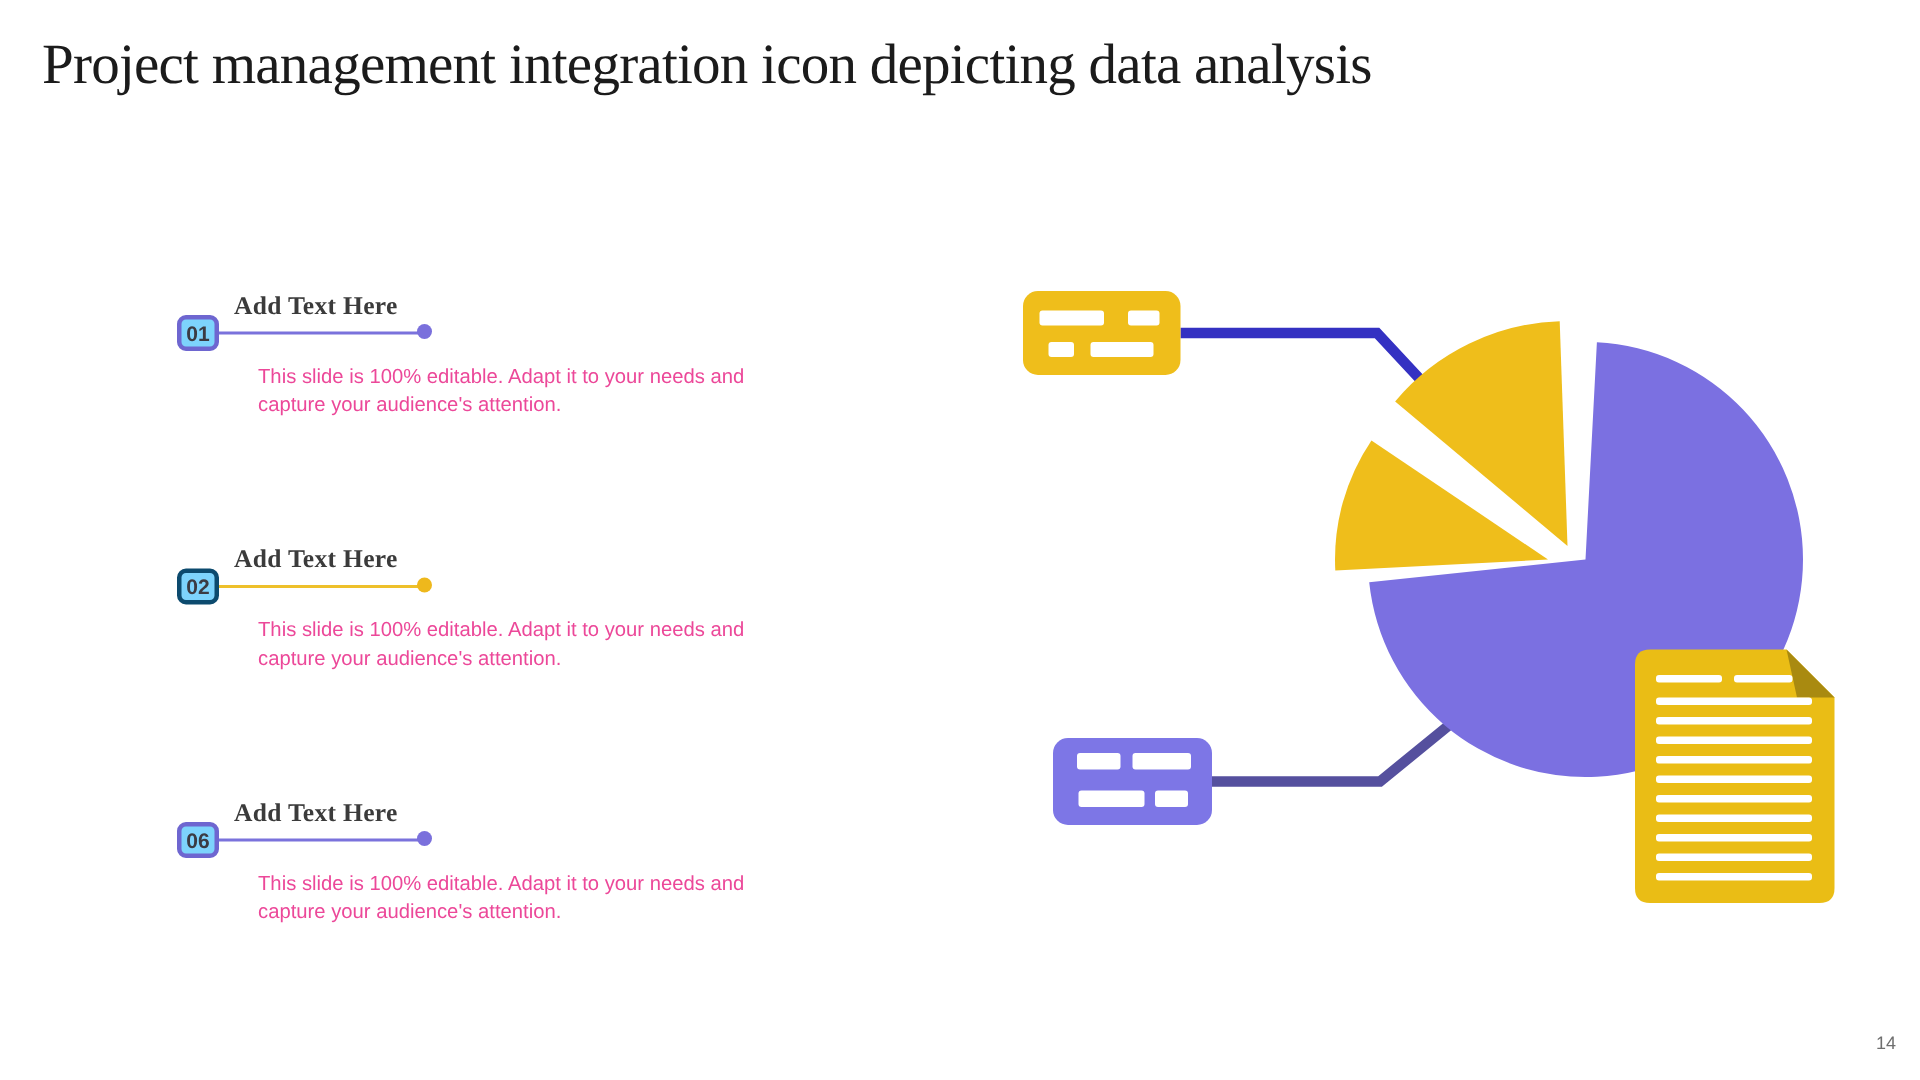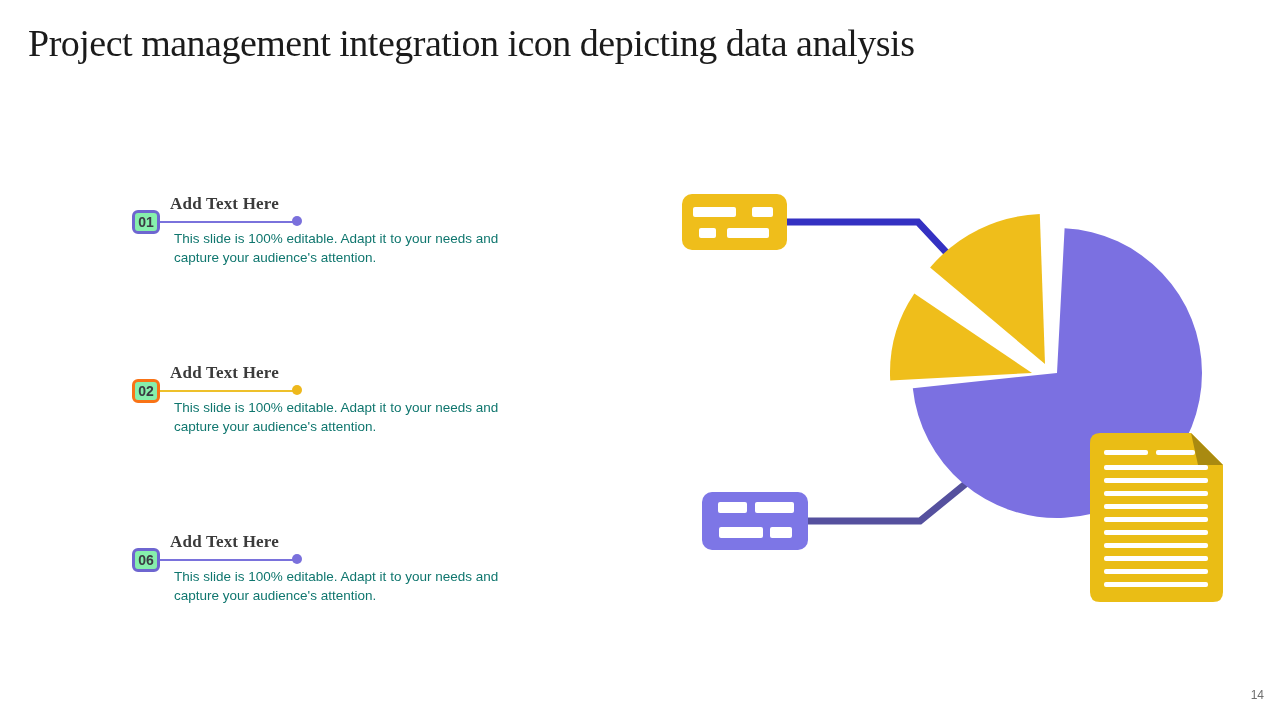"Add Text Here" .item { left: 14px -> 0 }
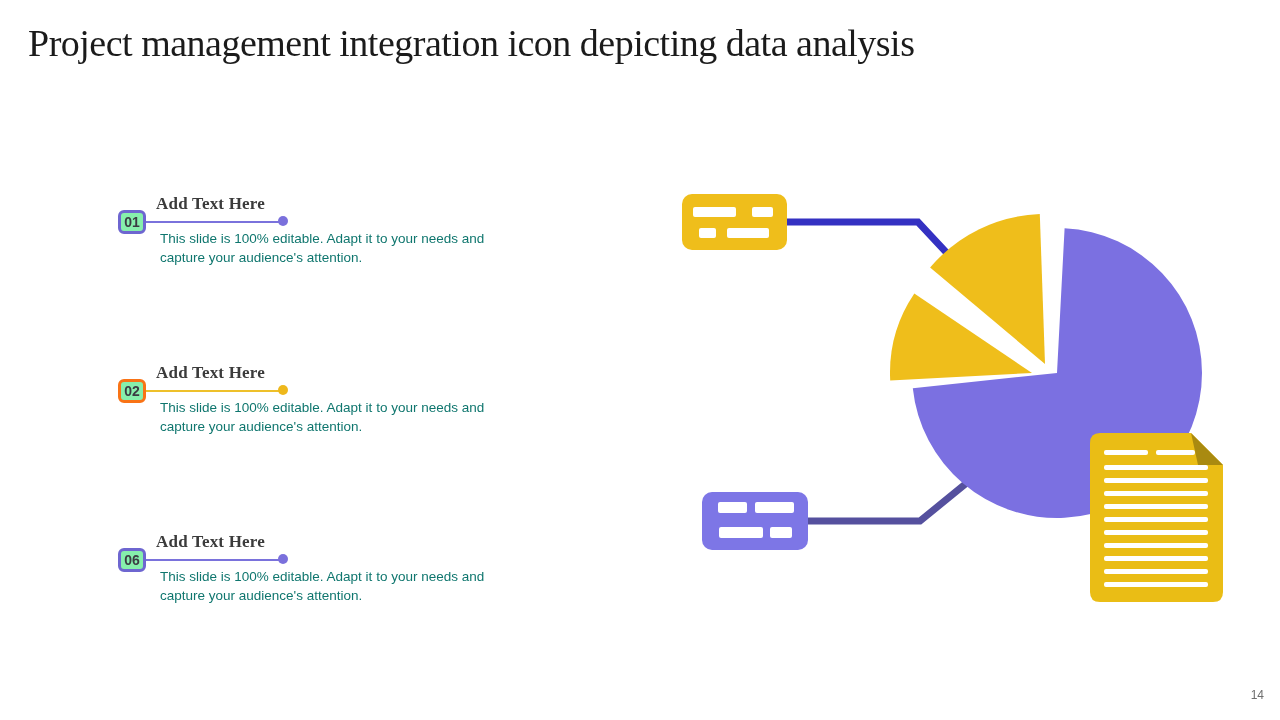"01" .numbox { background: #86efac -> #7dd3fc }
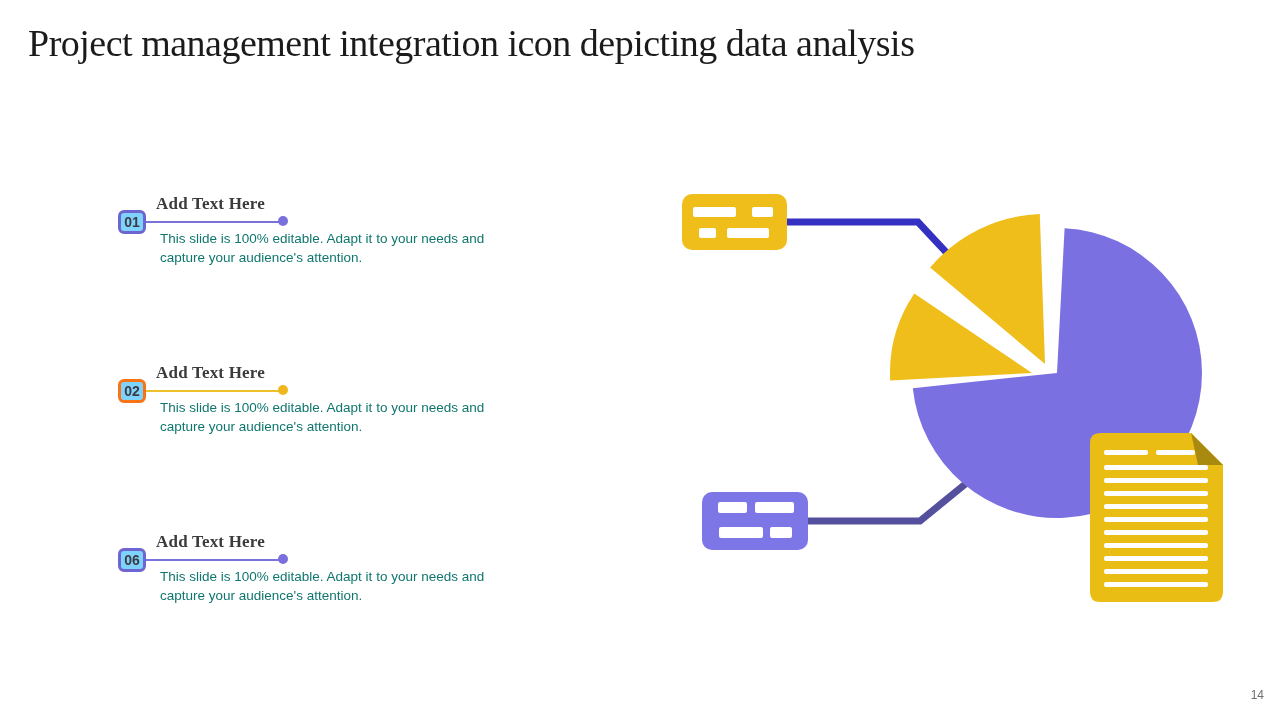"This slide is 100% editable." .item p { color: #0f766e -> #ec4899; margin: 4px -> 16px }
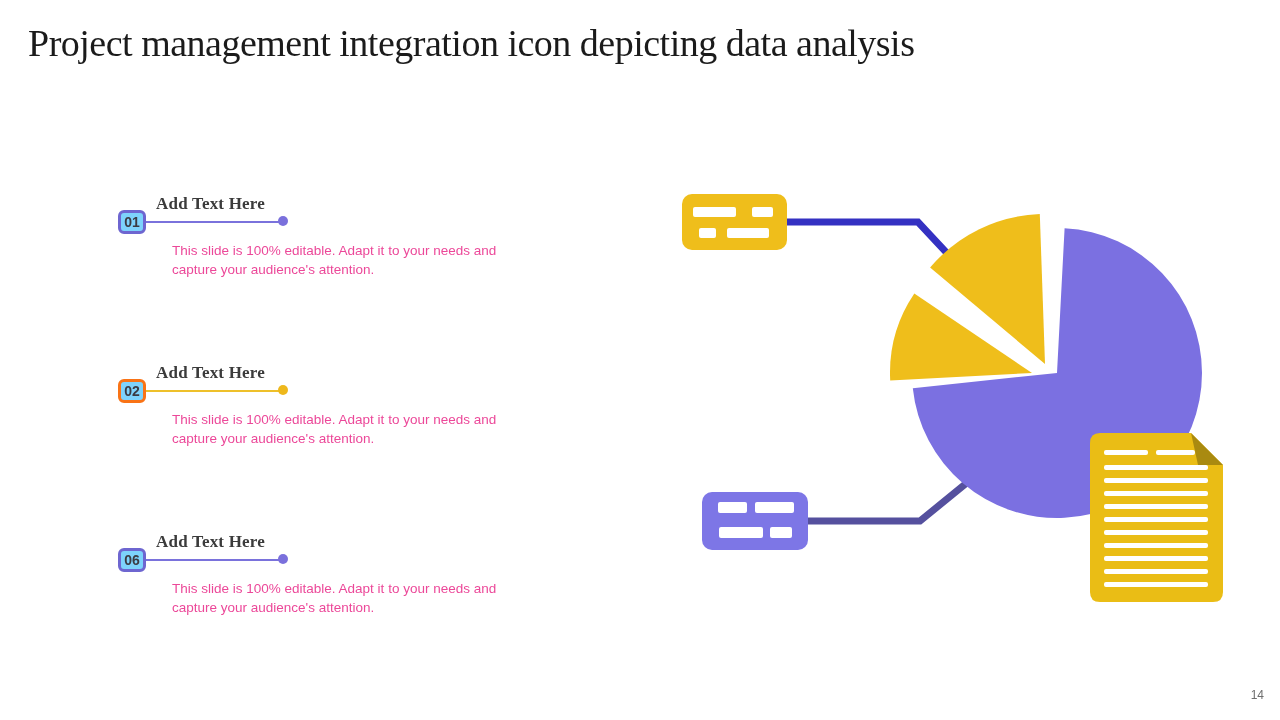"02" .item.yellow .numbox { border: 3px solid #f97316 -> 3px solid #0c4a6e }
